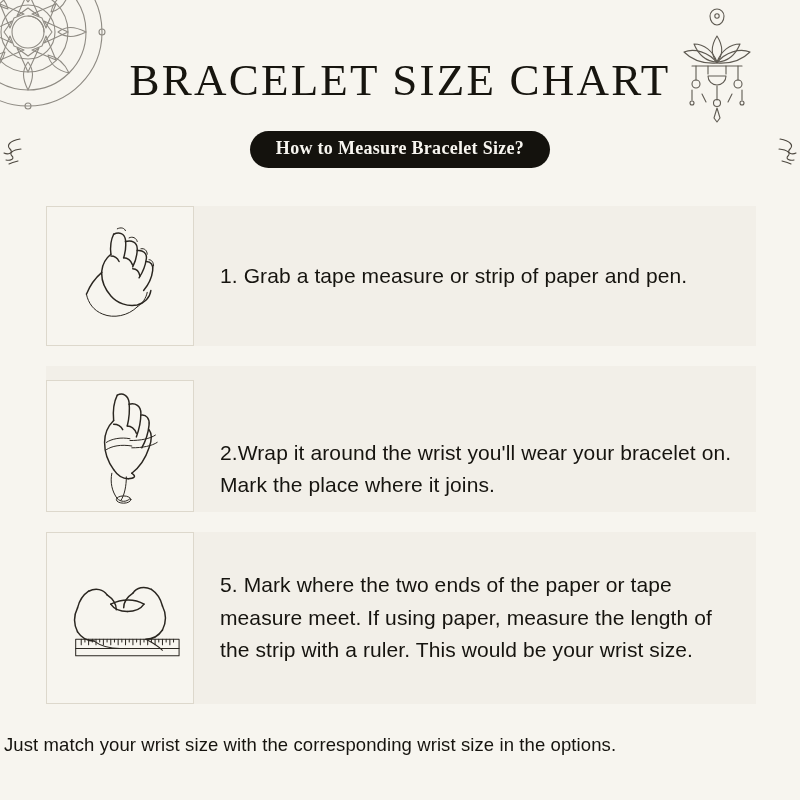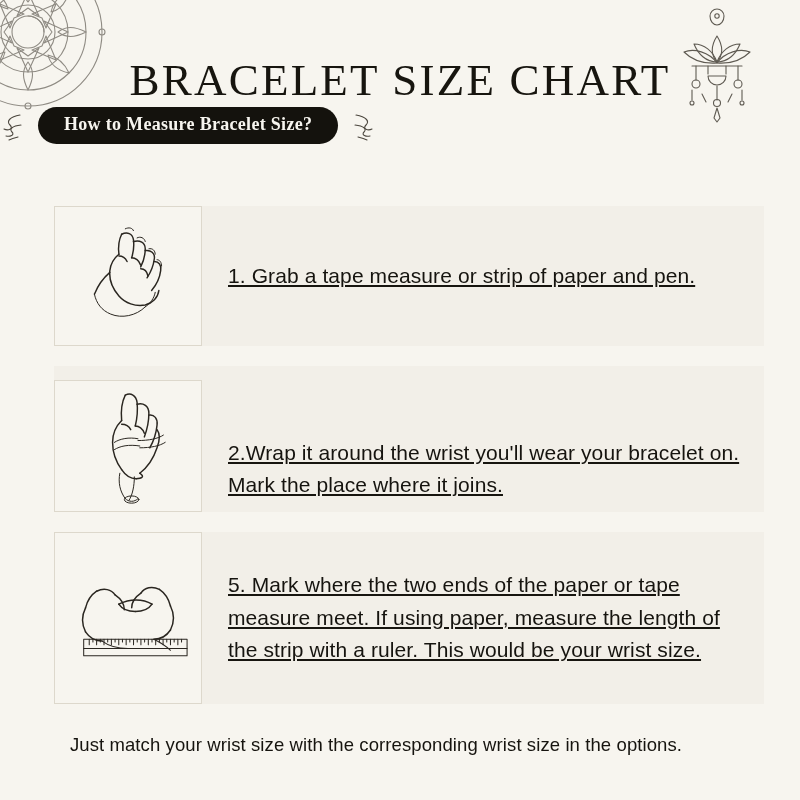"How to Measure Bracelet Size?" .subtitle-row { justify-content: flex-start -> space-between; top: 107px -> 131px }
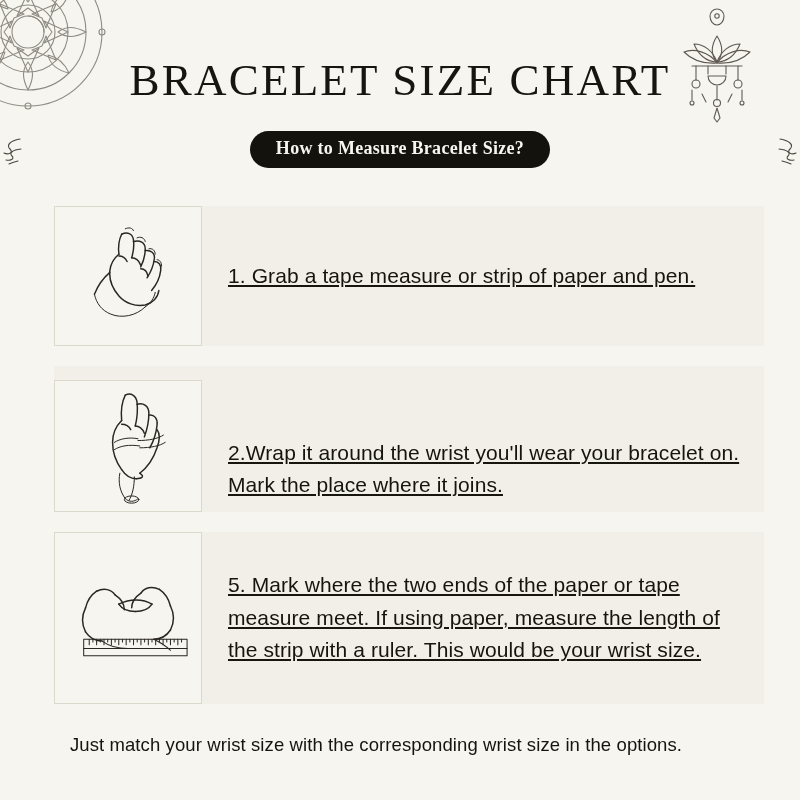"1. Grab a tape measure" .steps { left: 8px -> 0; text-decoration: underline -> none }
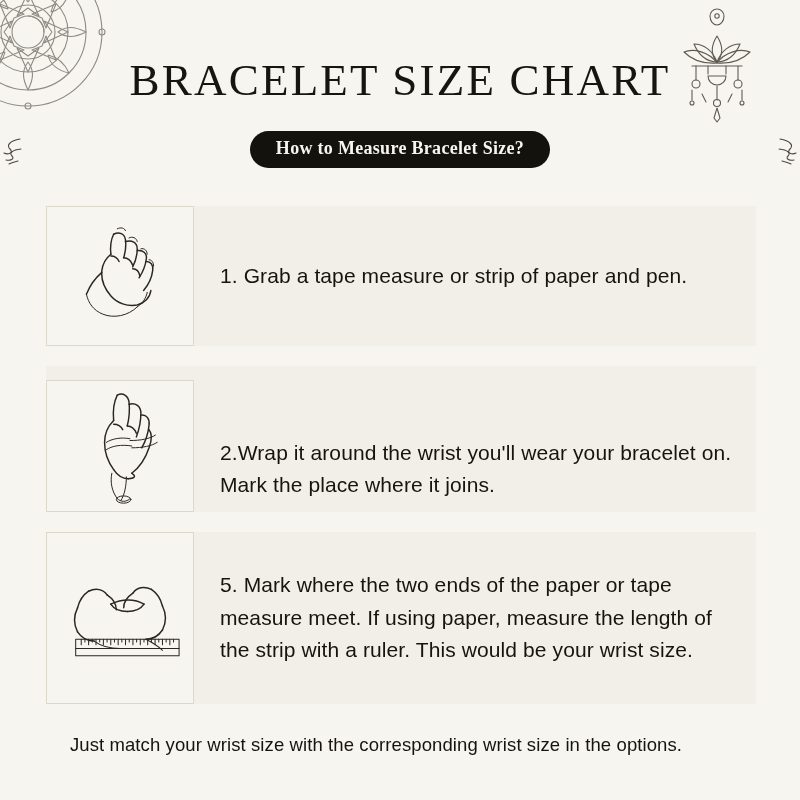"Just match your wrist size" .footer-note { left: 12px -> 4px; text-align: center -> none }
